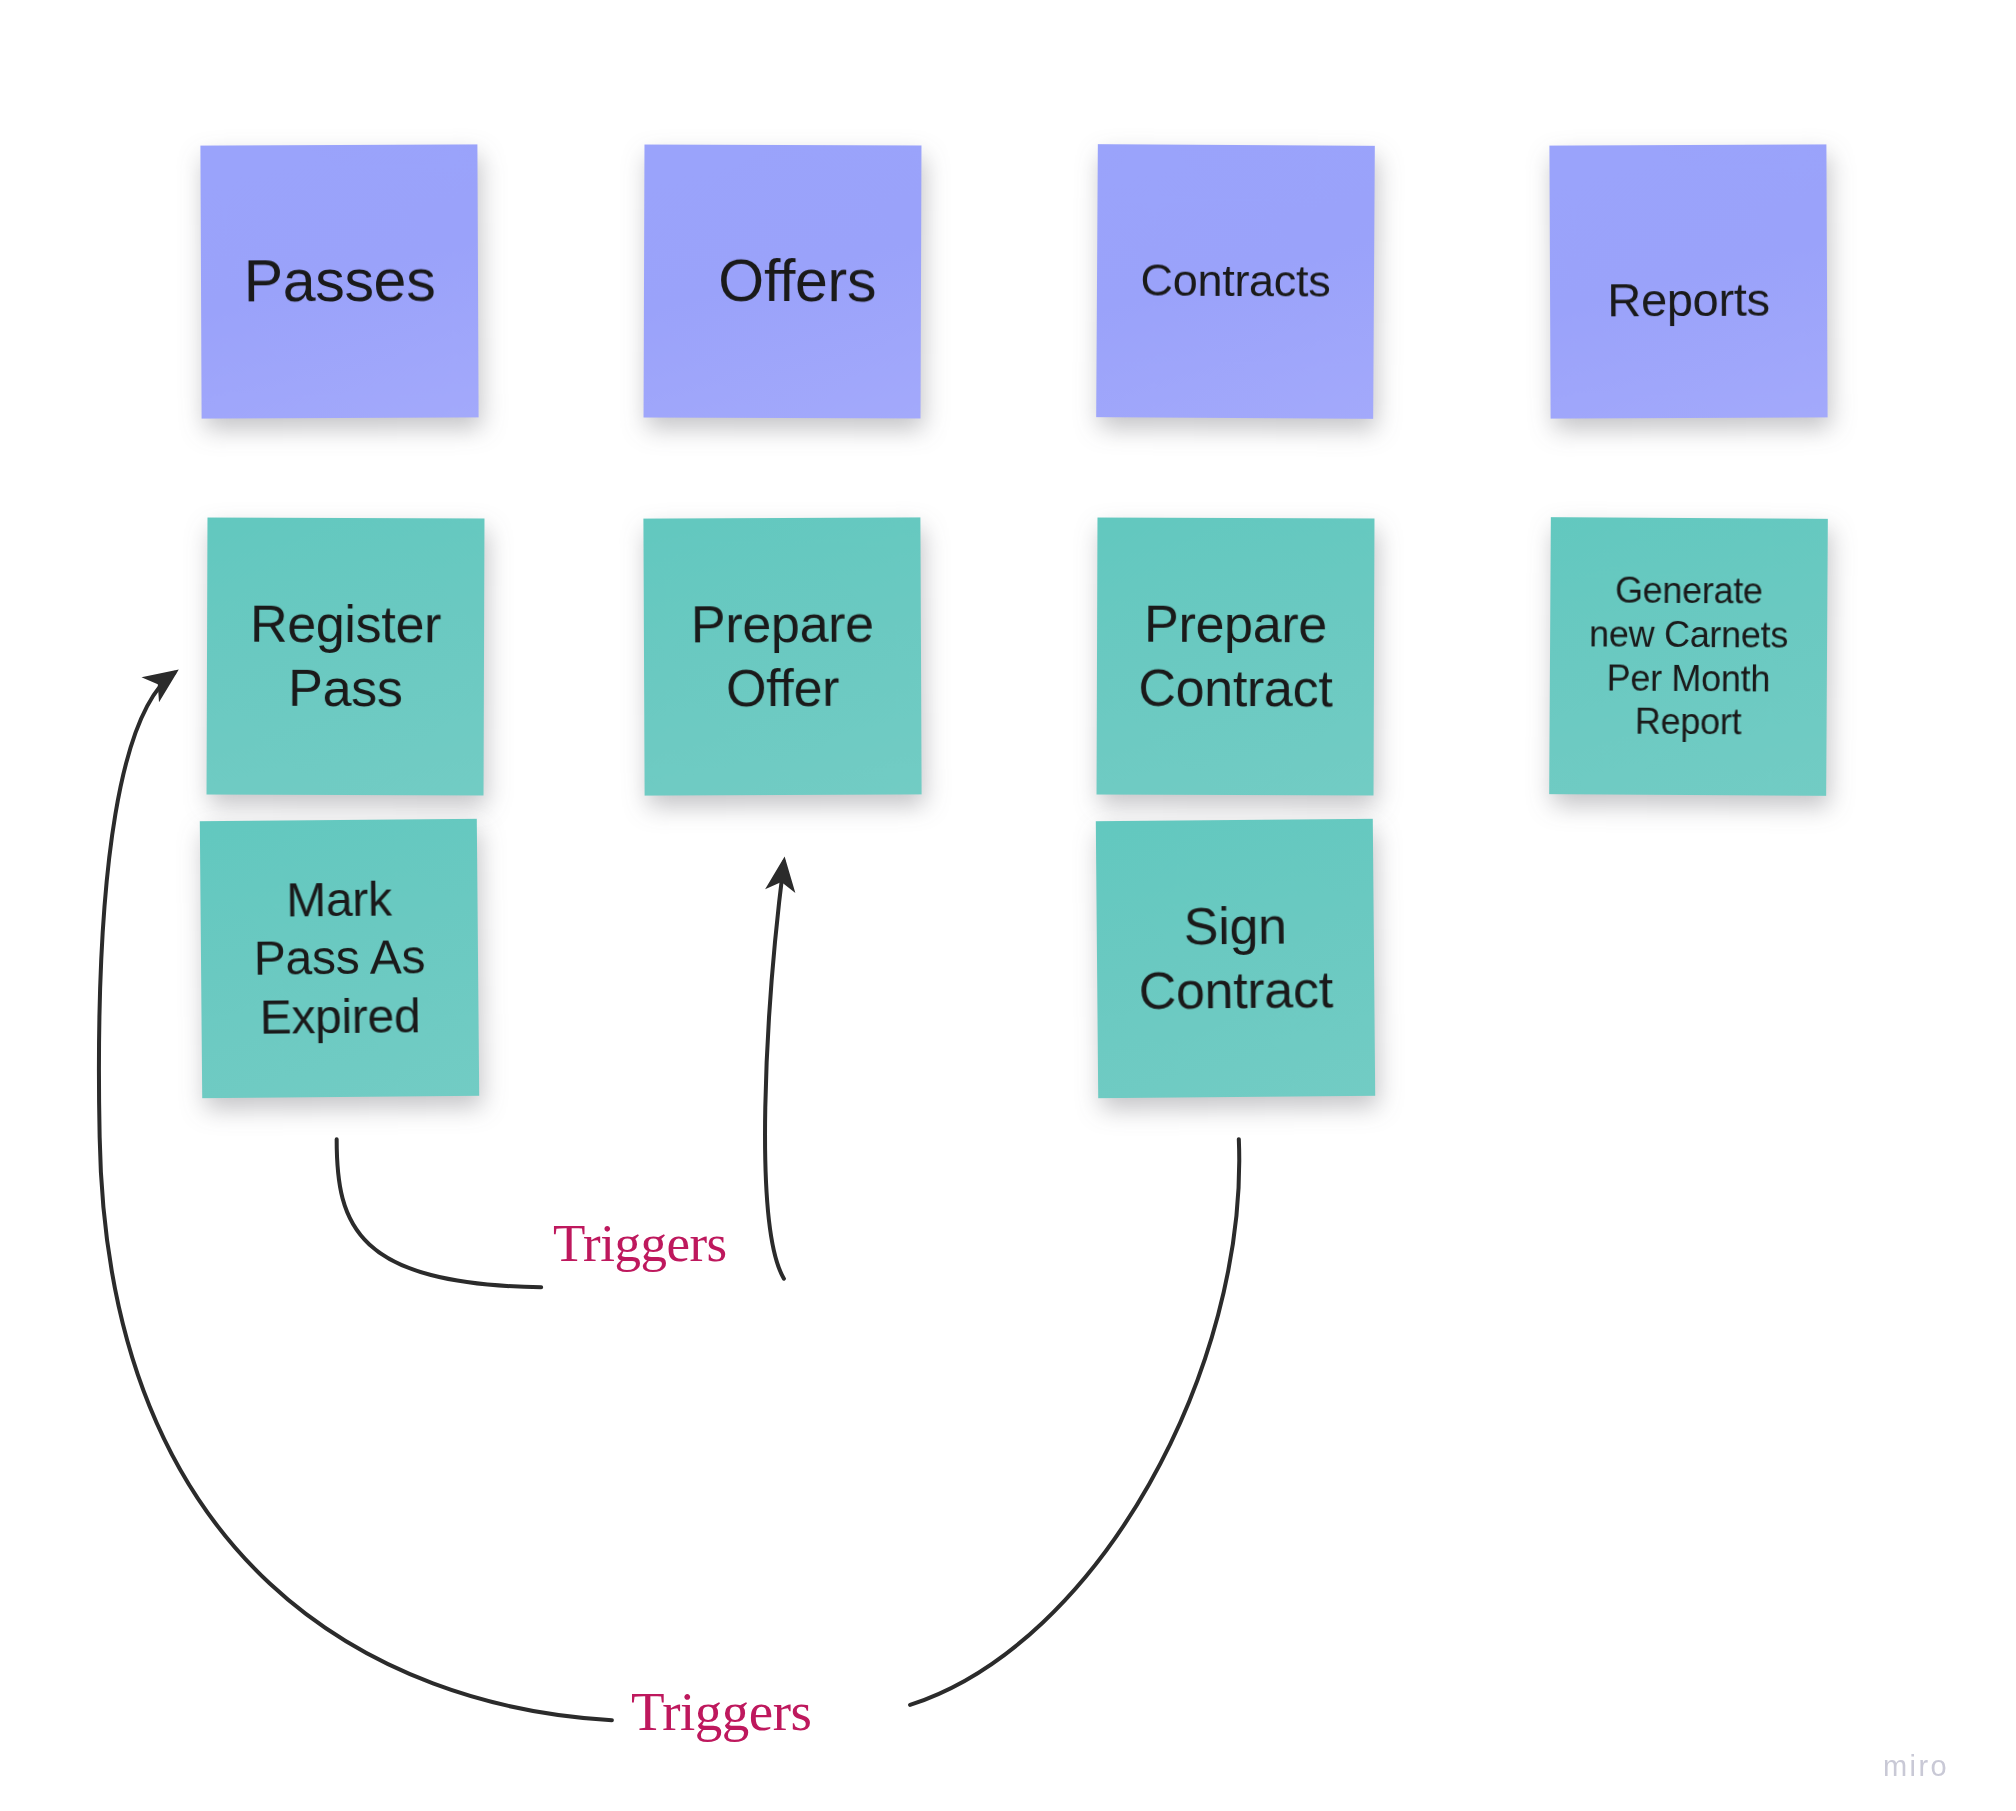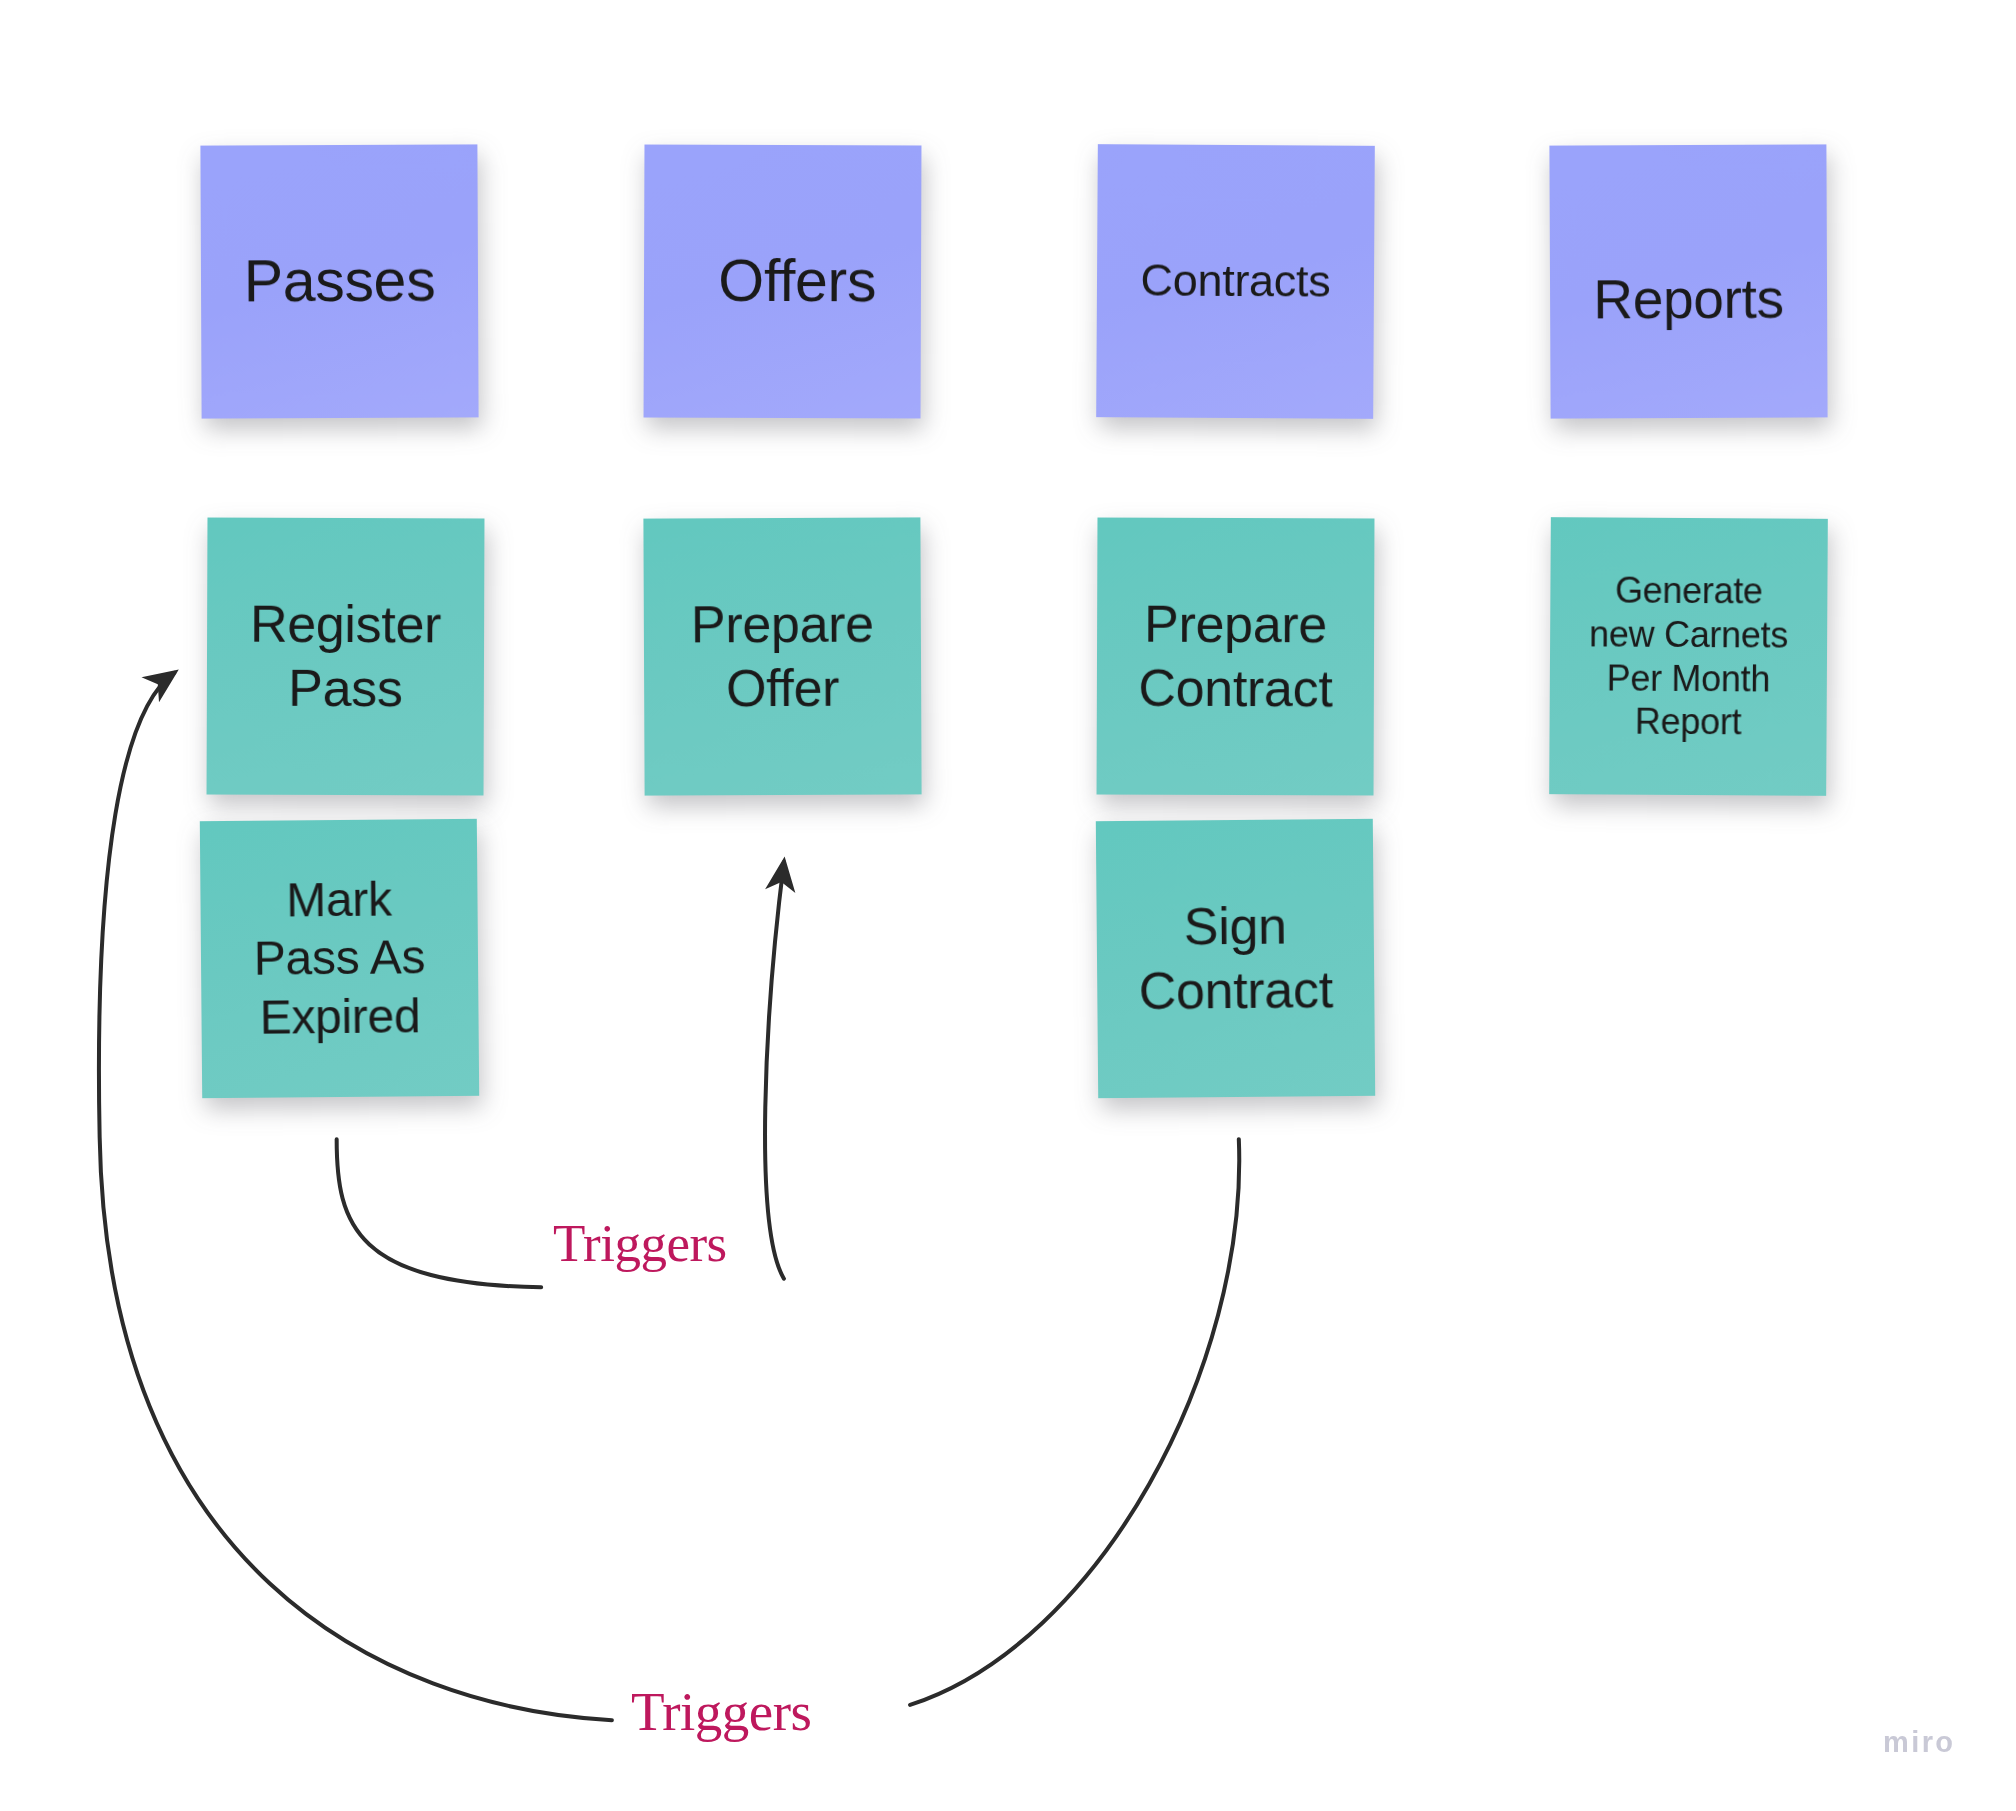"Reports" span.note-text { font-size: 55px -> 47px }
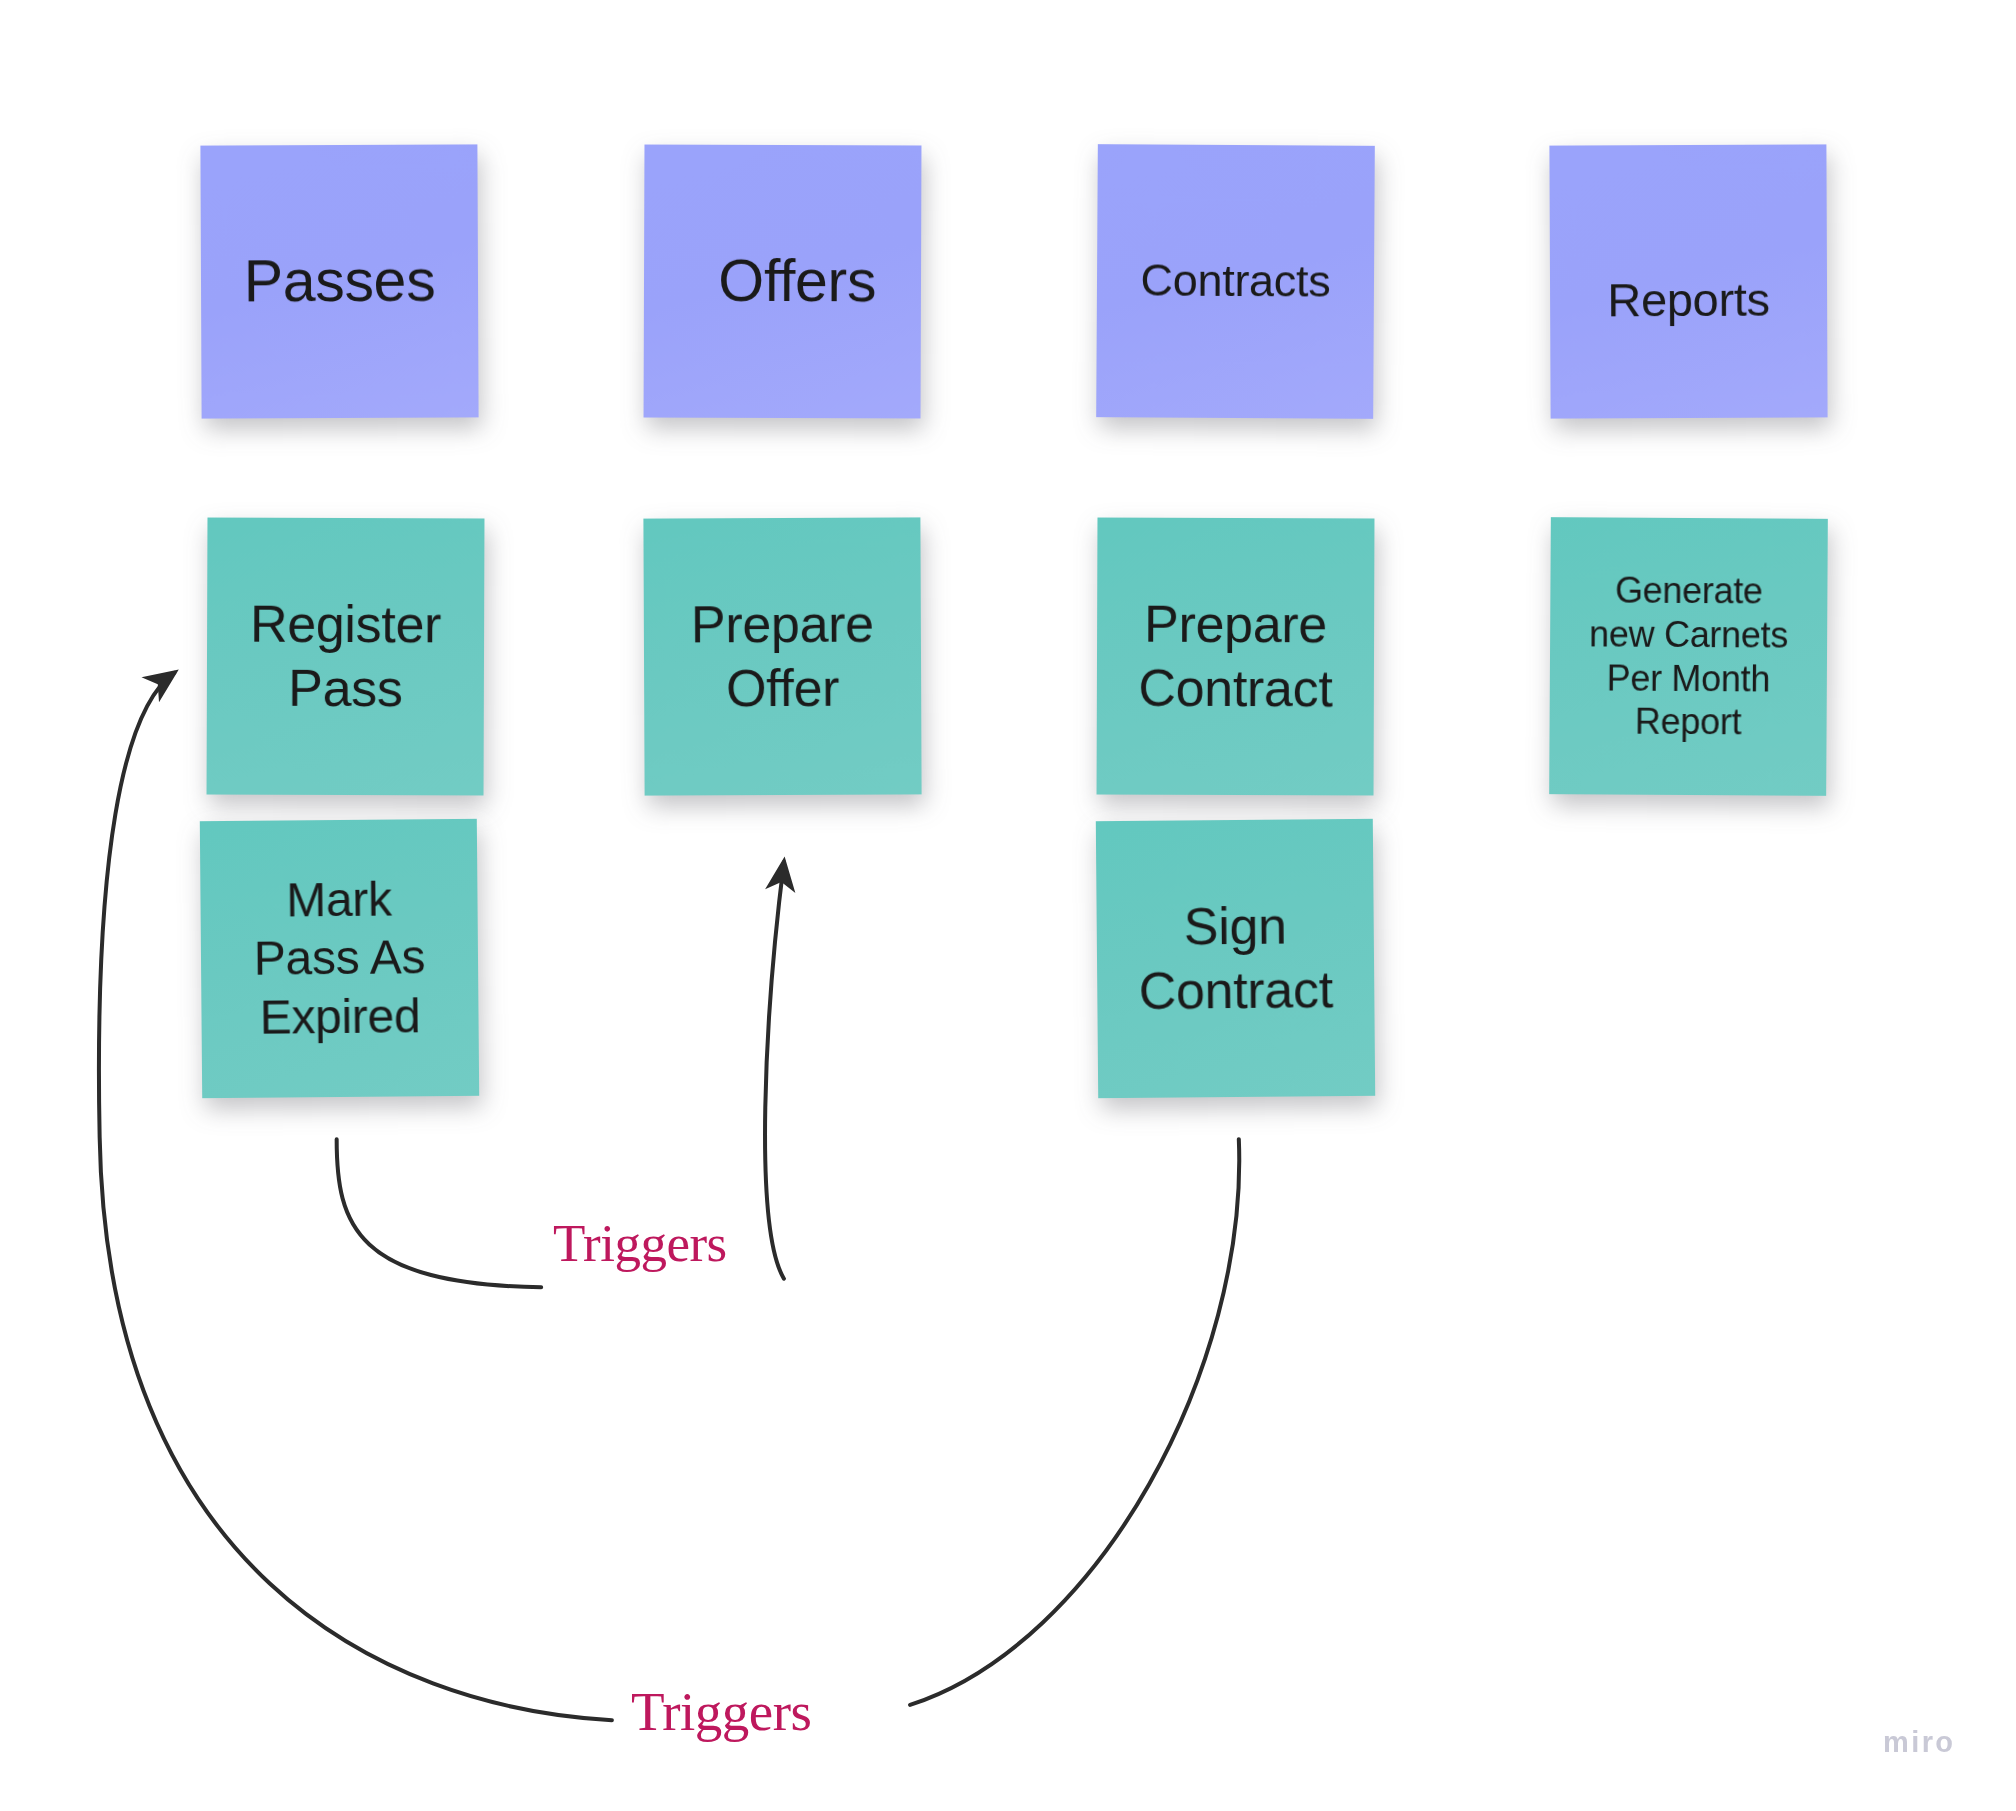"miro" .brand { font-weight: 700 -> 400; margin-top: none -> 24px }
